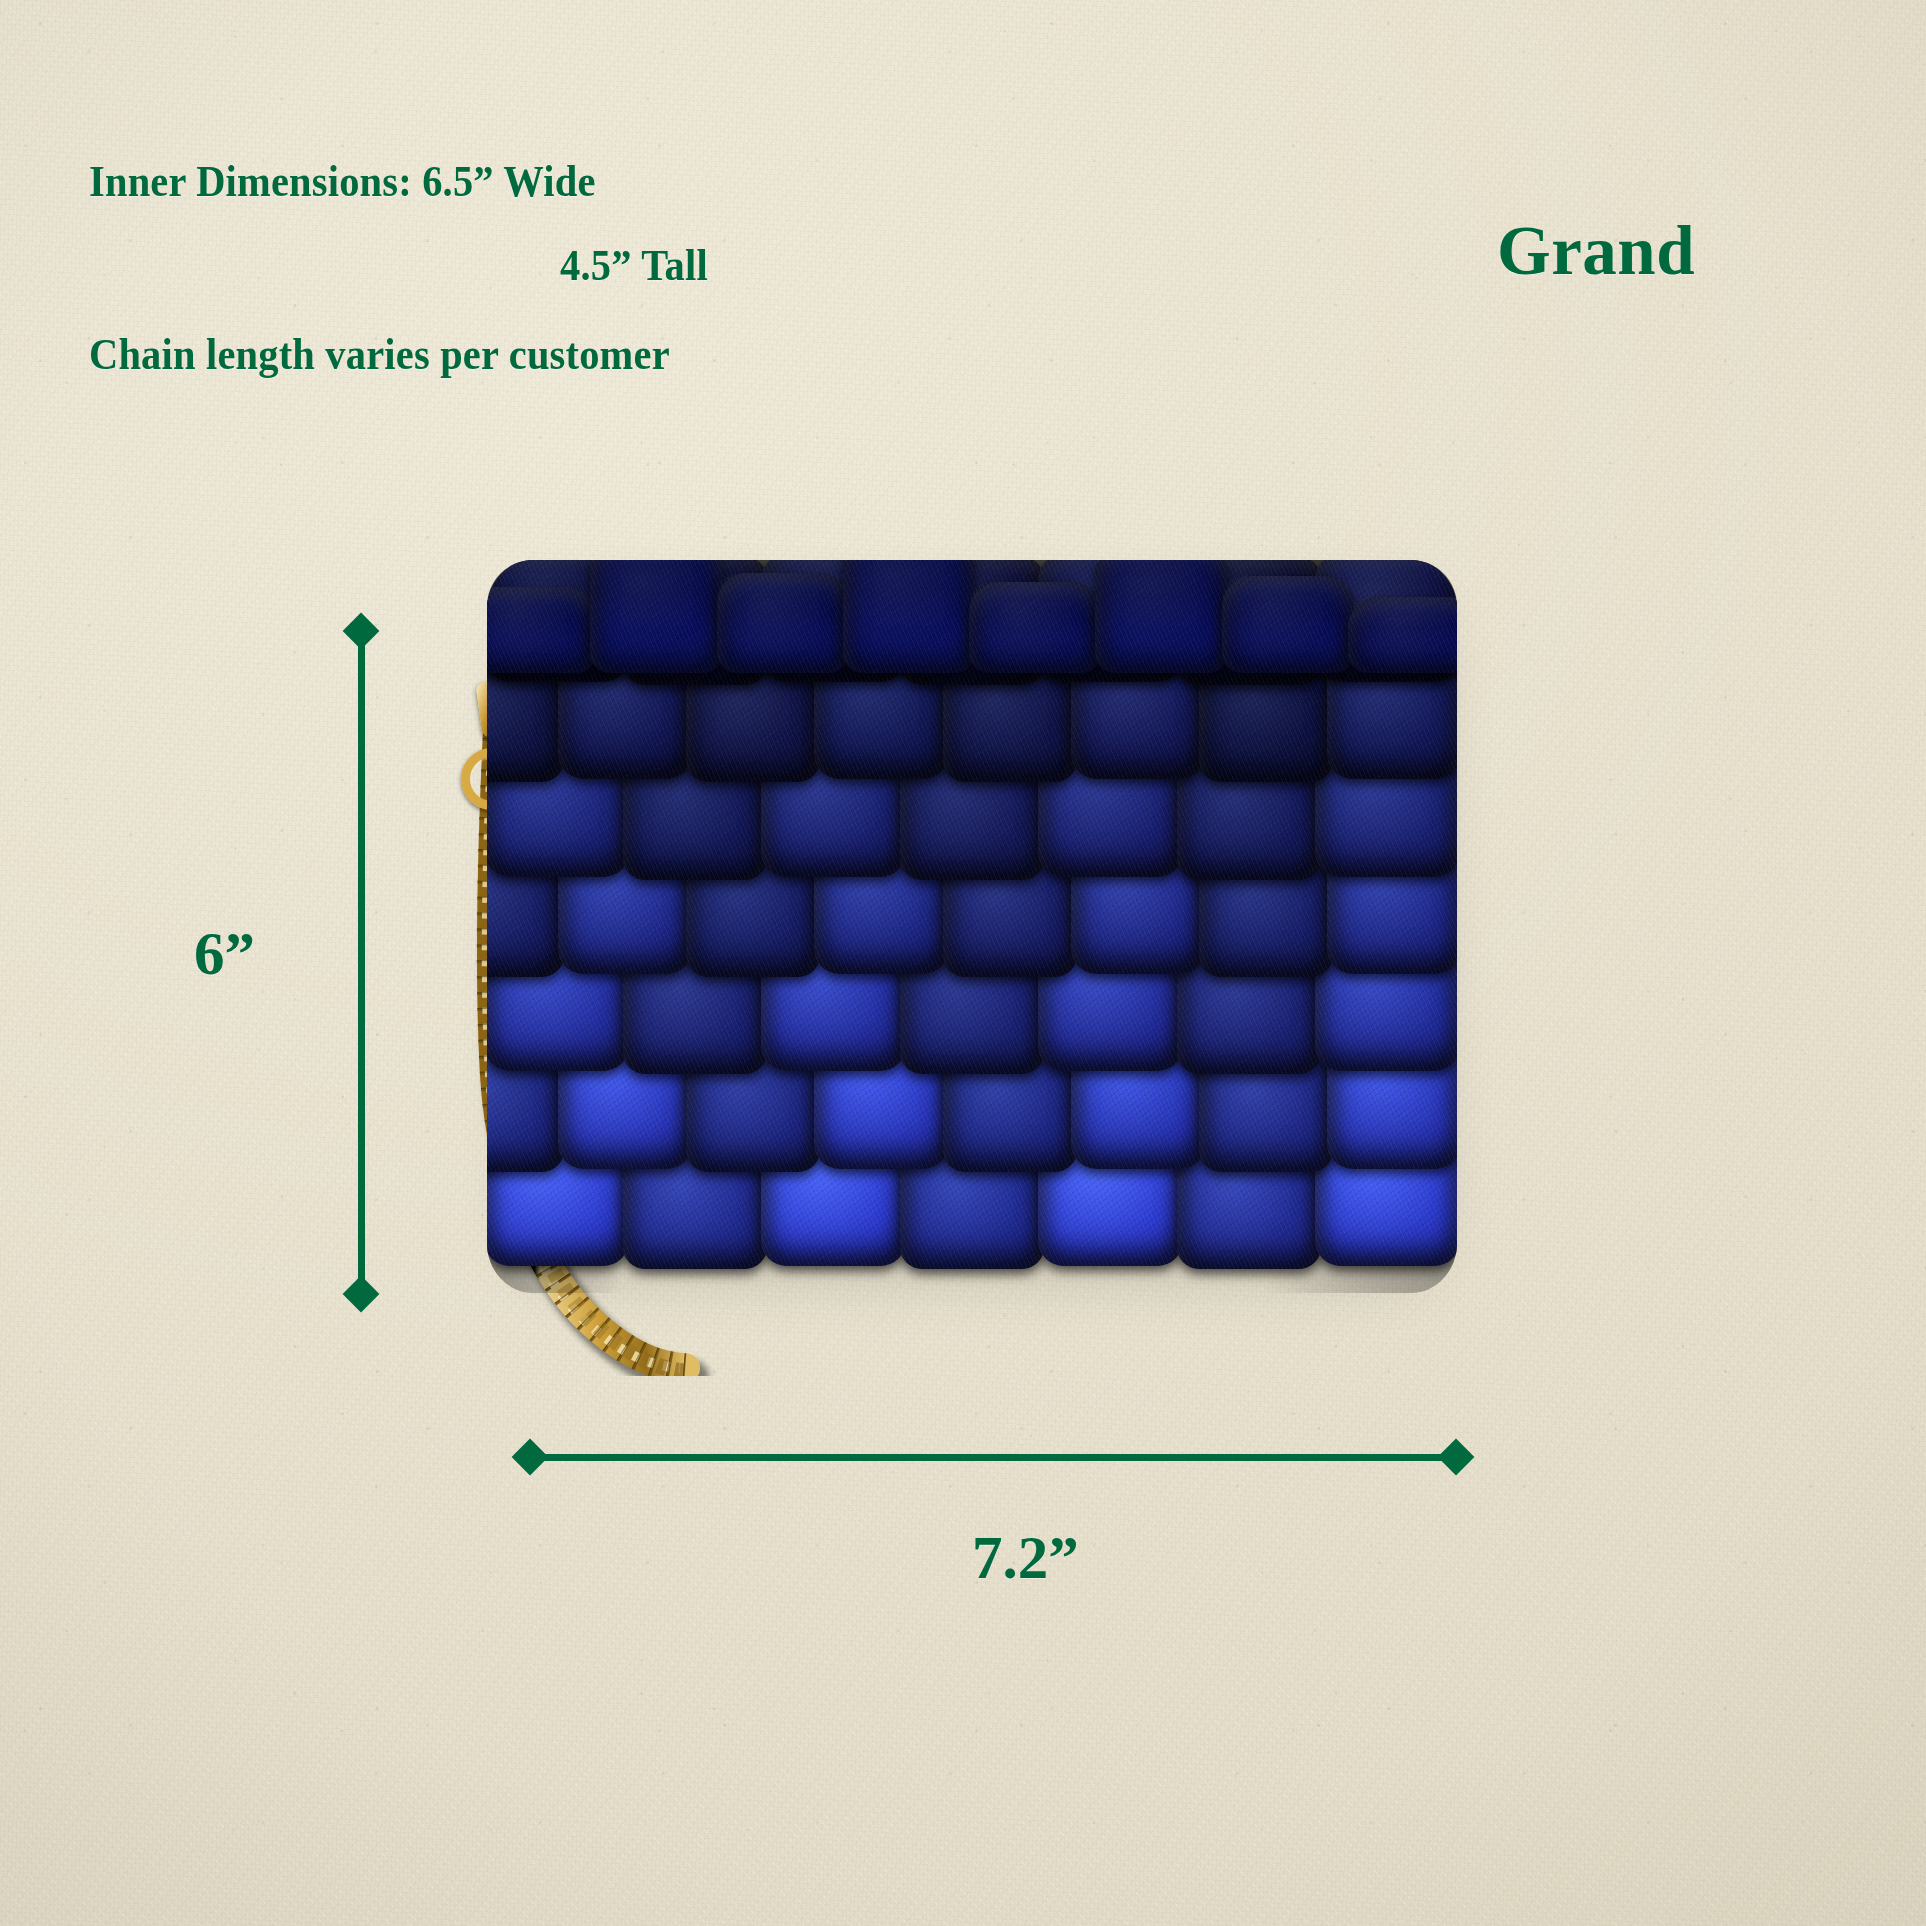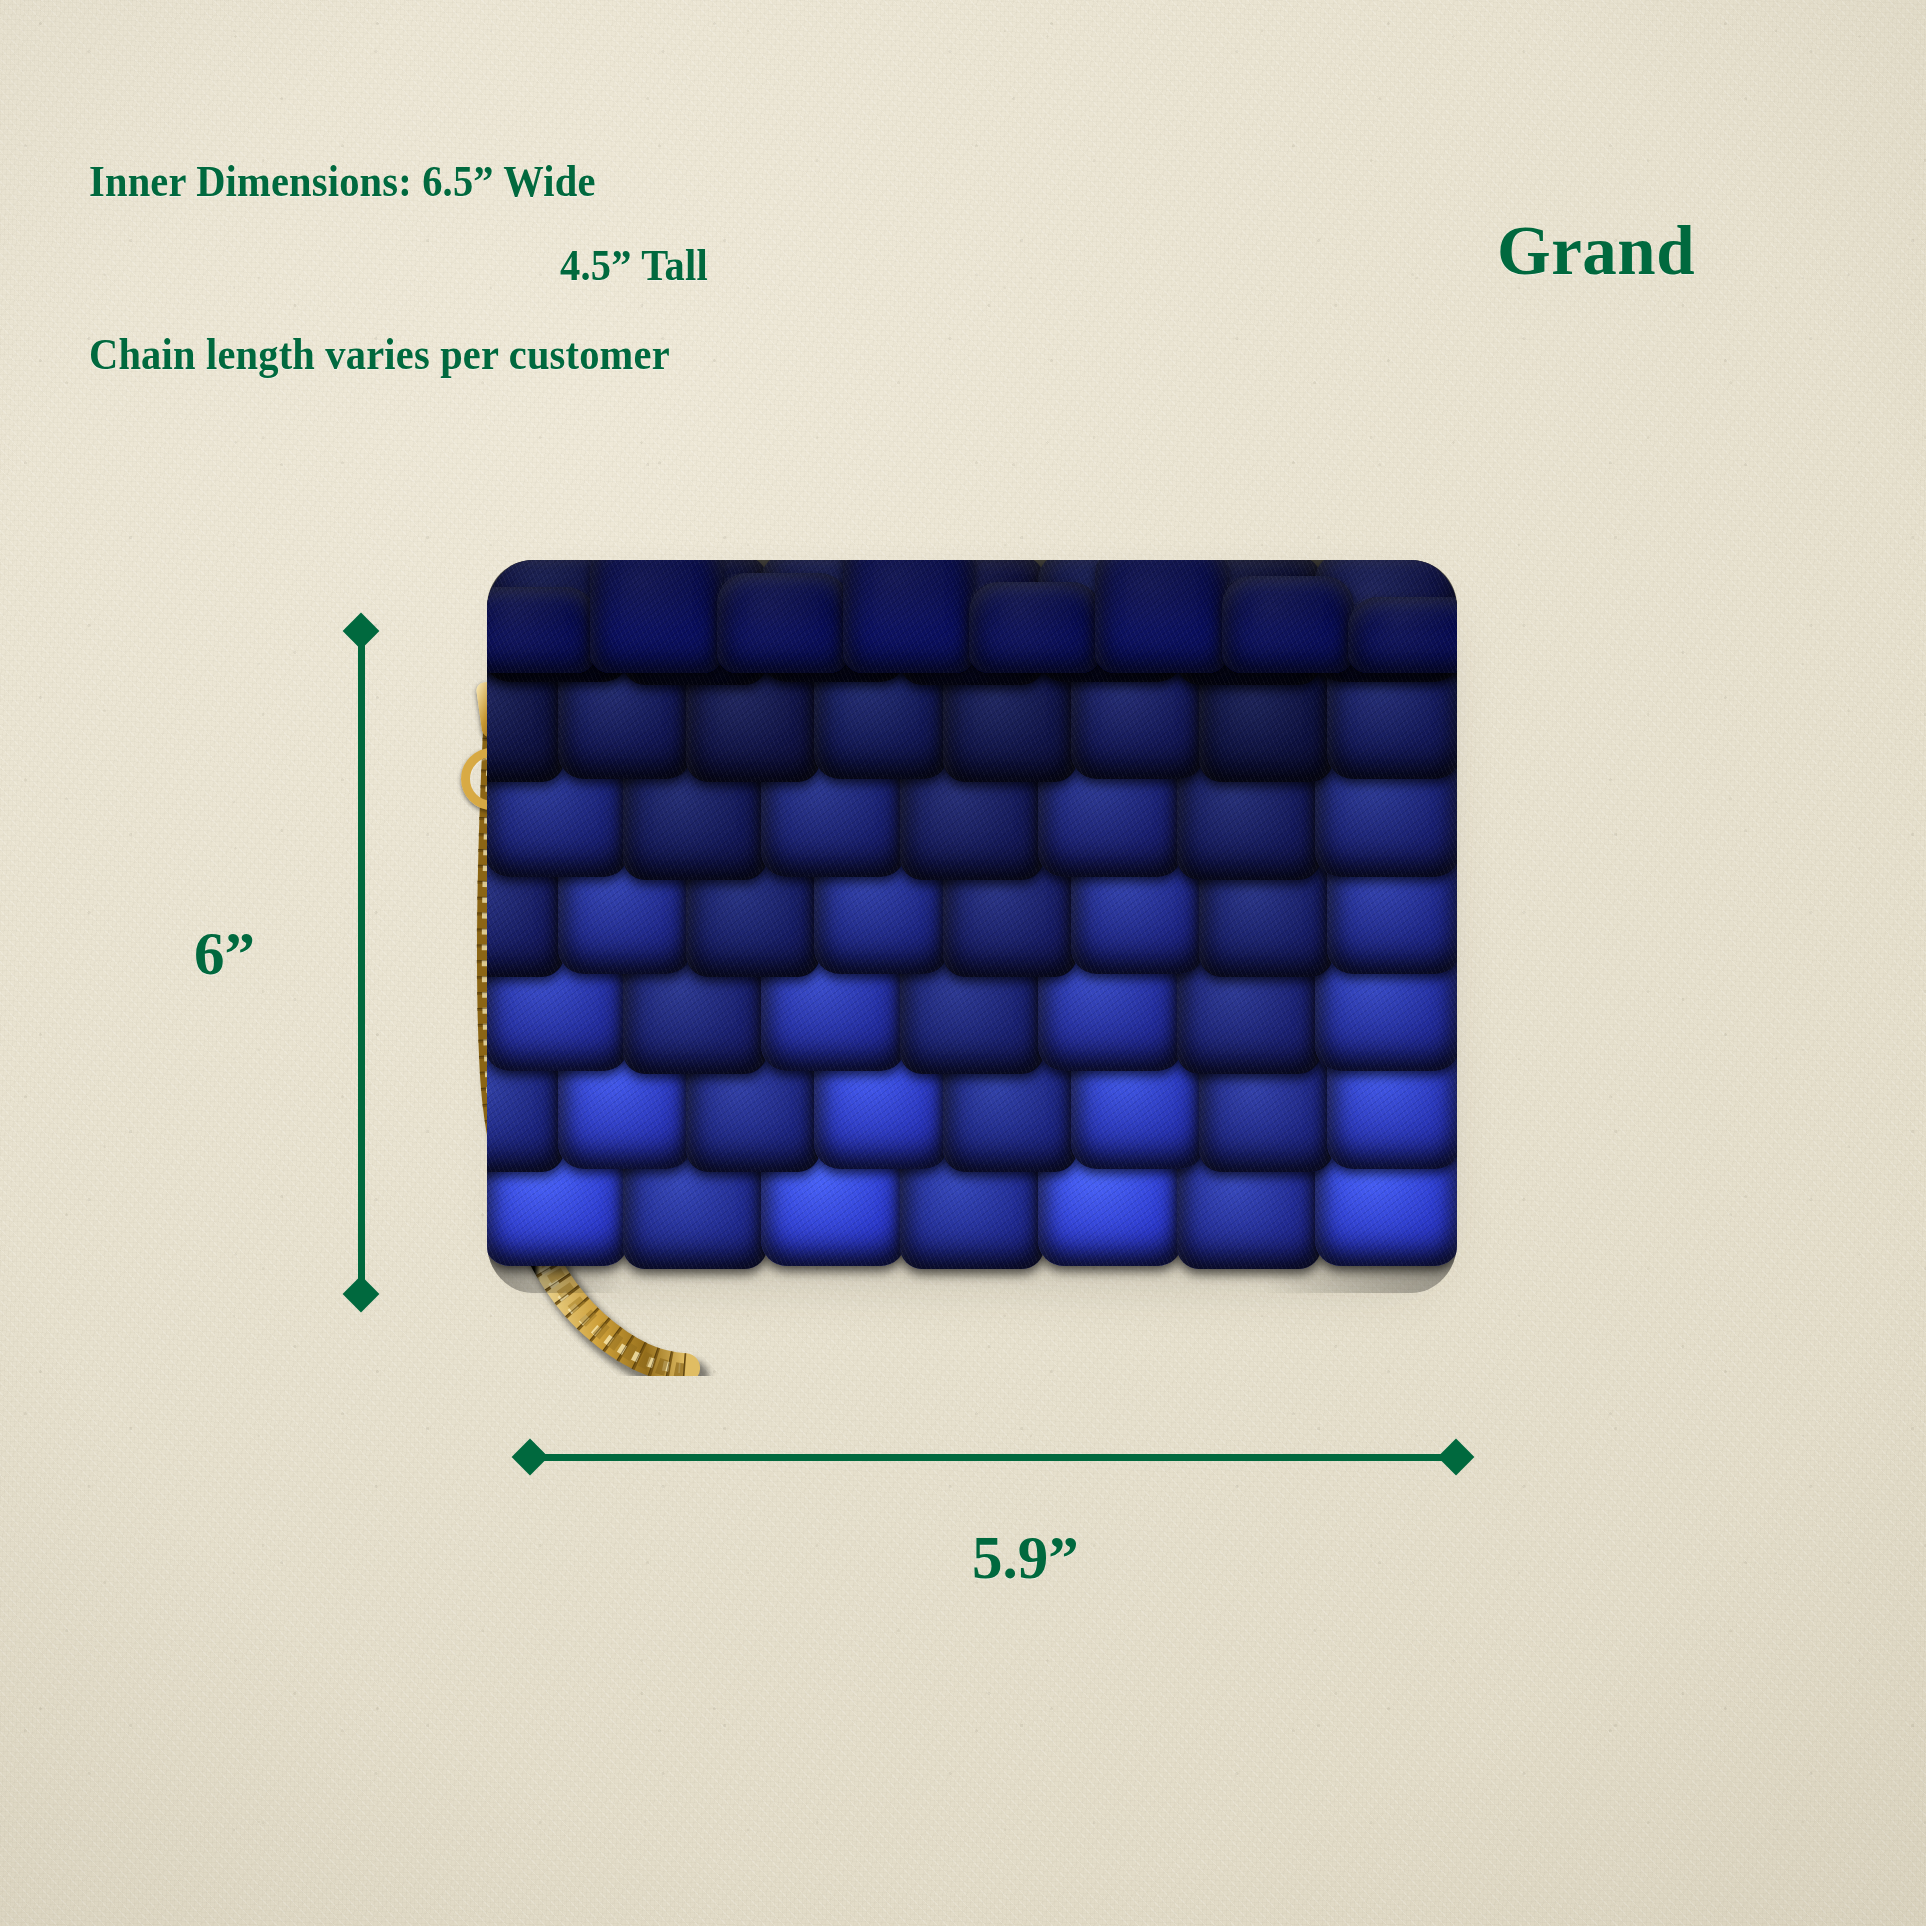"5.9”" div.dim-label { text: 5.9 -> 7.2 }
